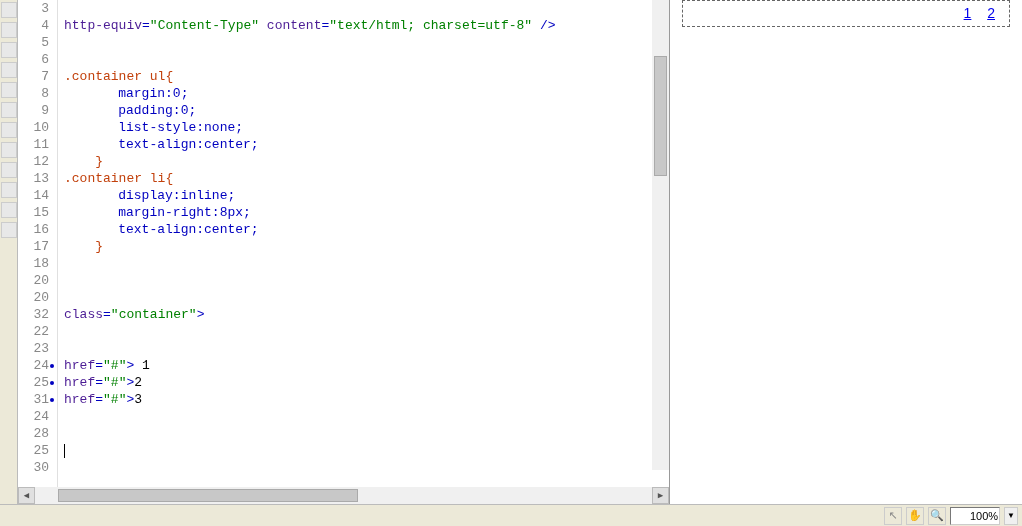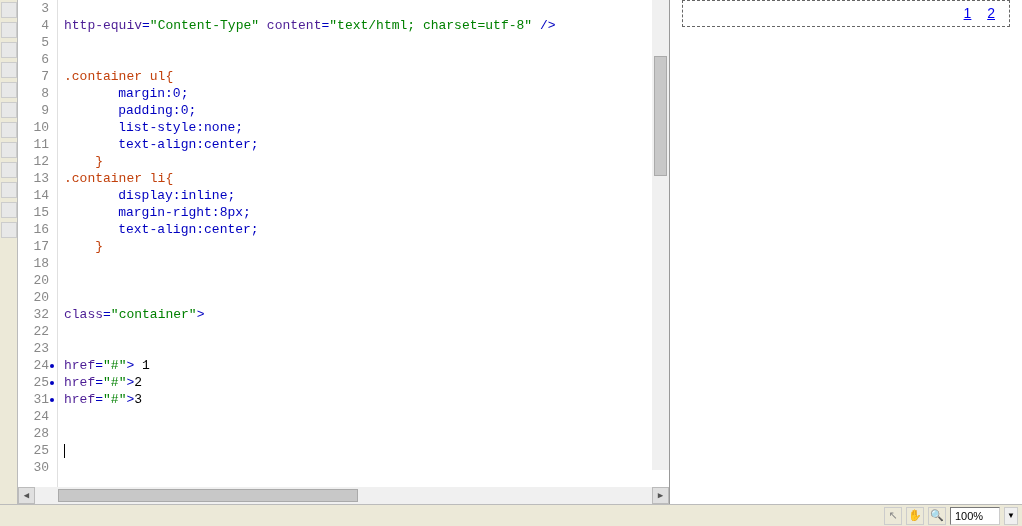"100%" .status .zoom-input { padding: 0 4px -> 0 19px }
